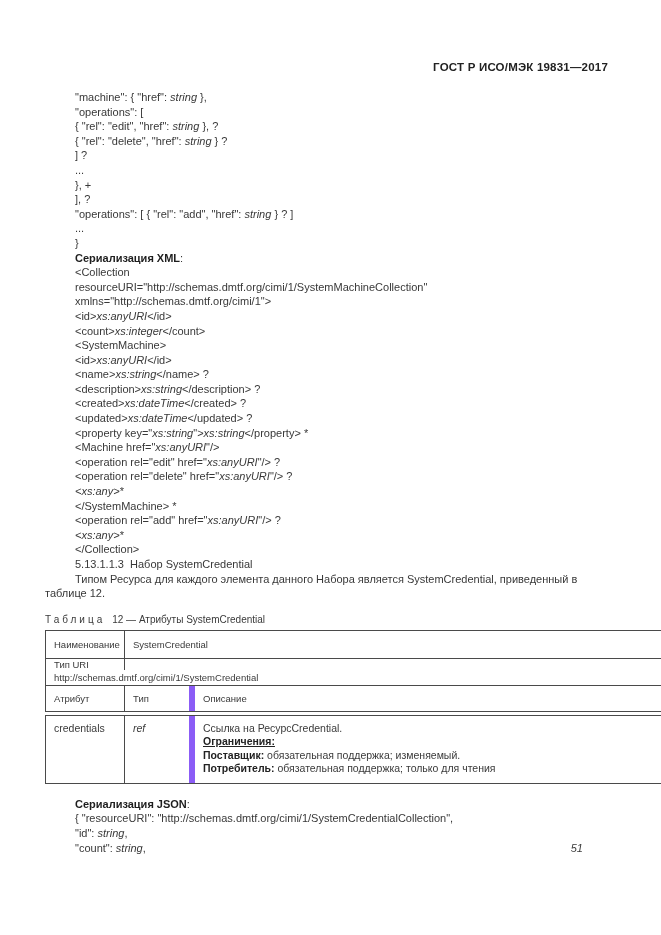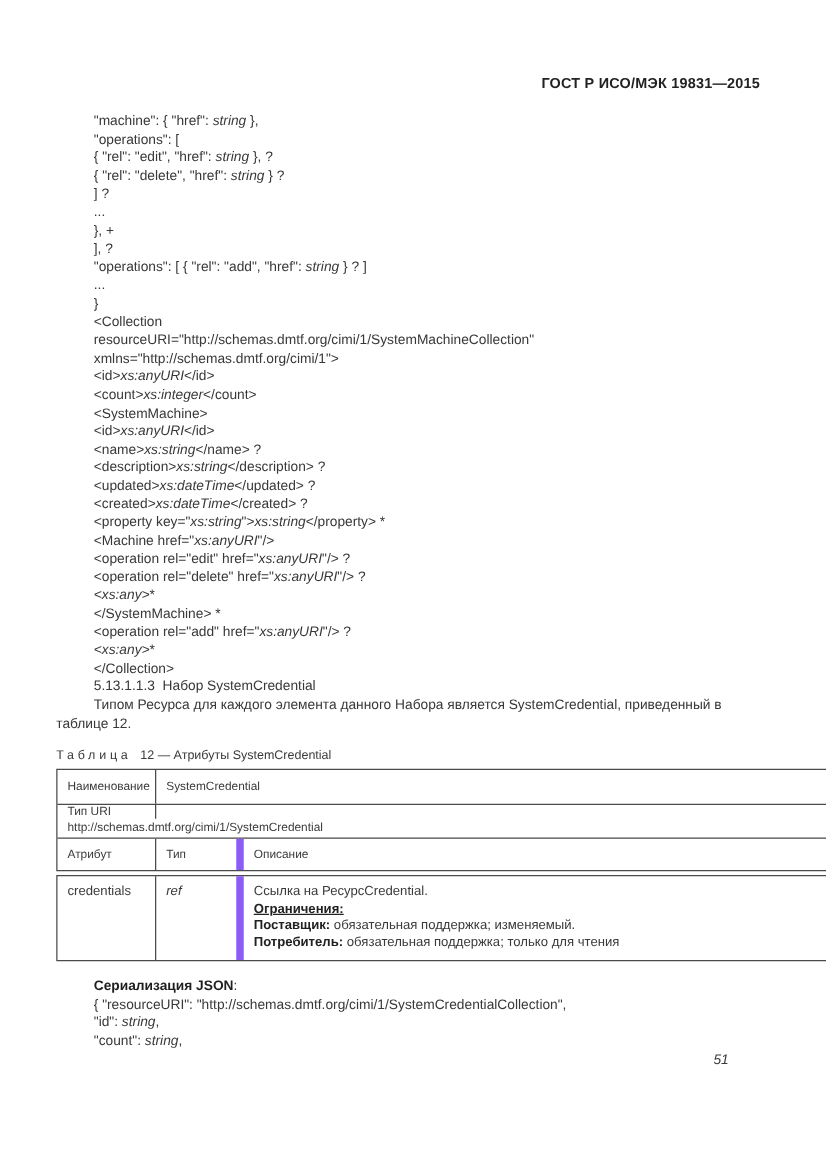"ГОСТ Р ИСО/МЭК 19831—2015" div.doc-header { text: 2015 -> 2017 }
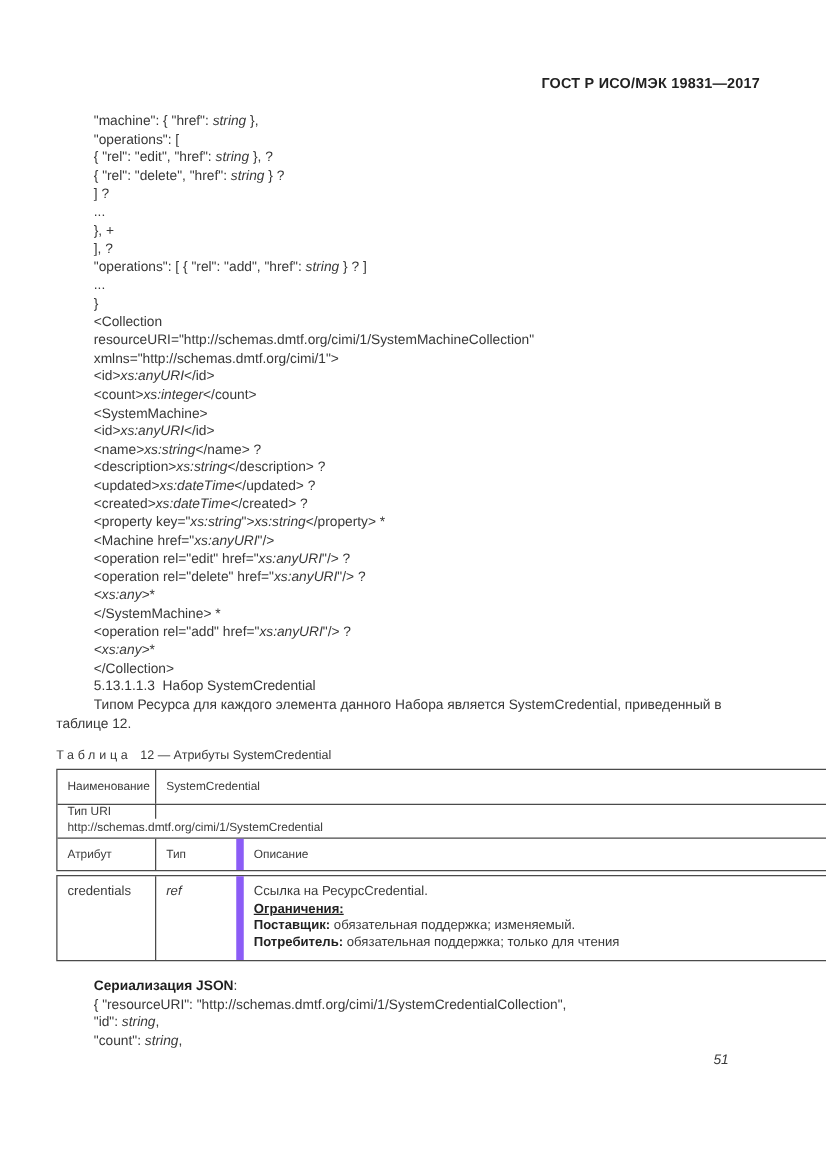"Сериализация XML:" div.code-line { html: none -> <div><span>Сериализация XML</span><span>:</span></div> }
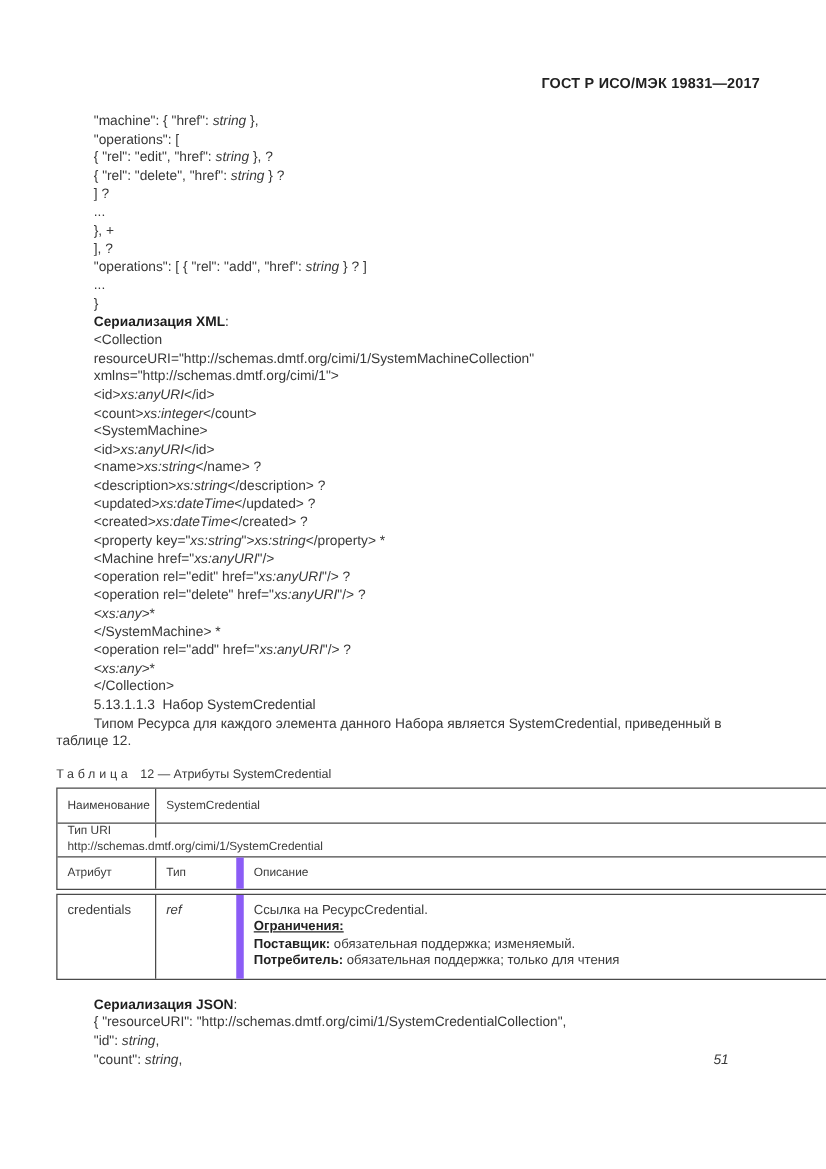"<updated>xs:dateTime</updated> ?" div.code-line { order: before "<created>xs:dateTime</created> ?" -> after "<created>xs:dateTime</created> ?" }
